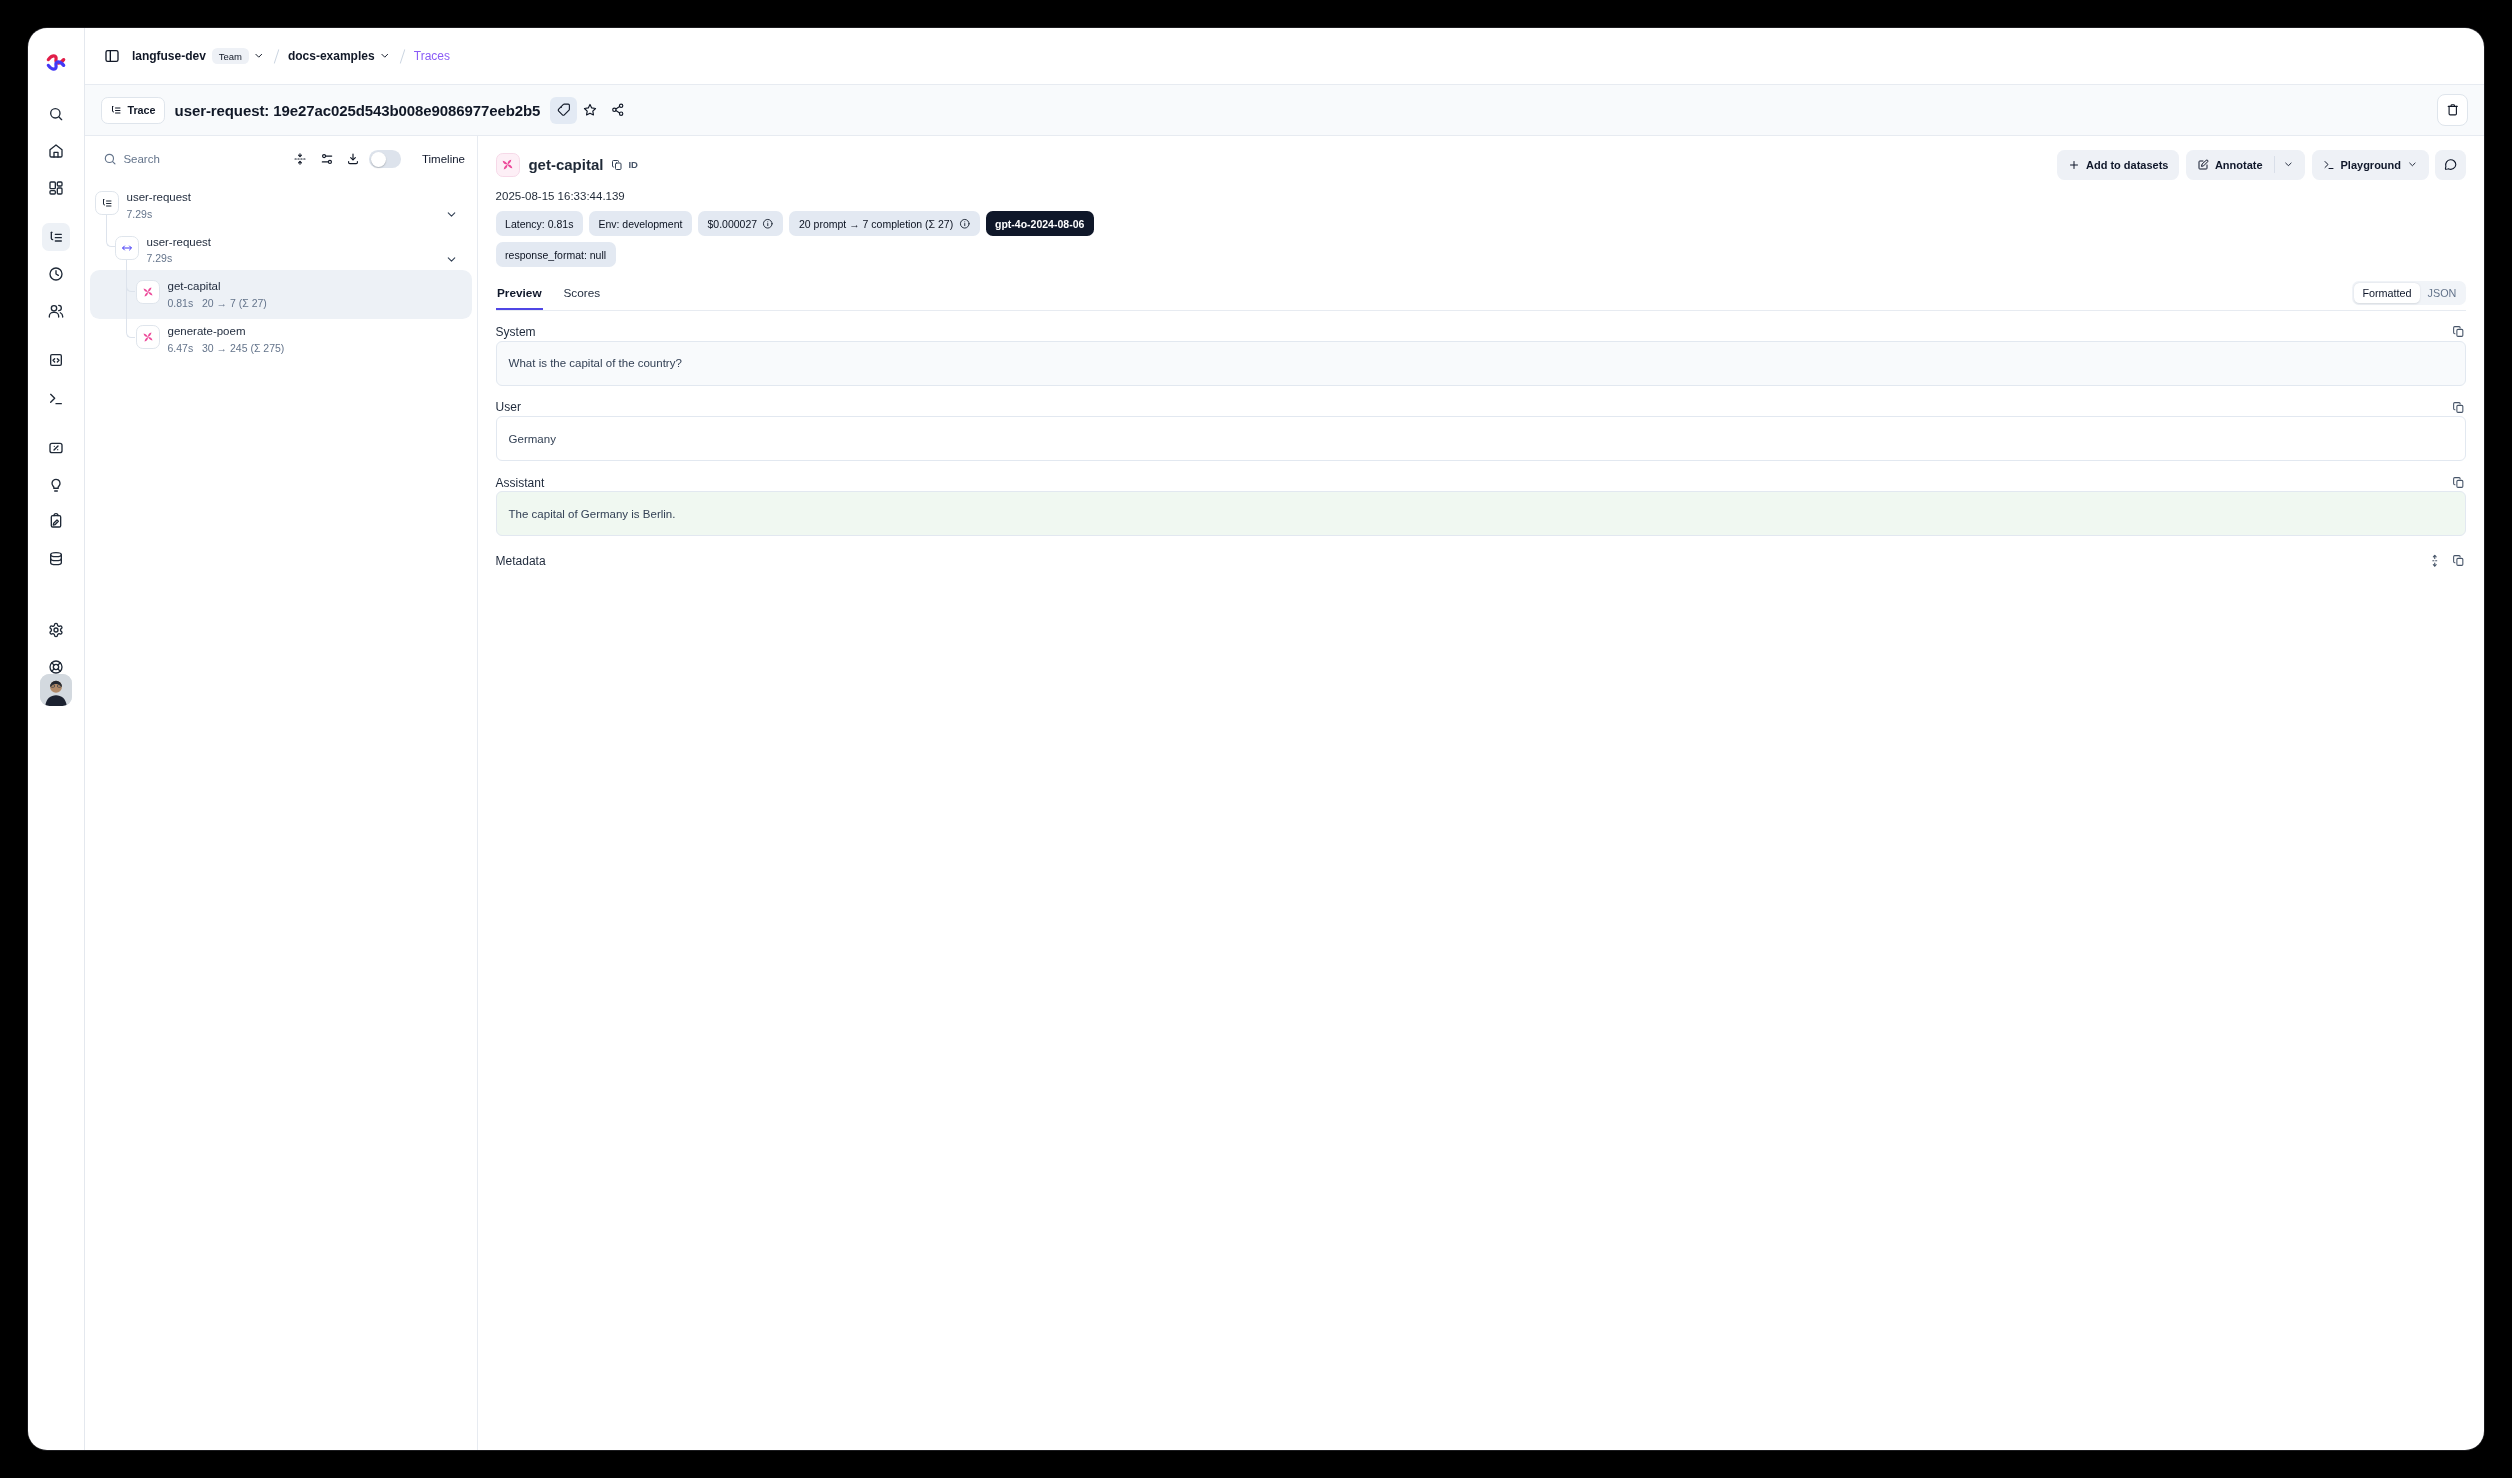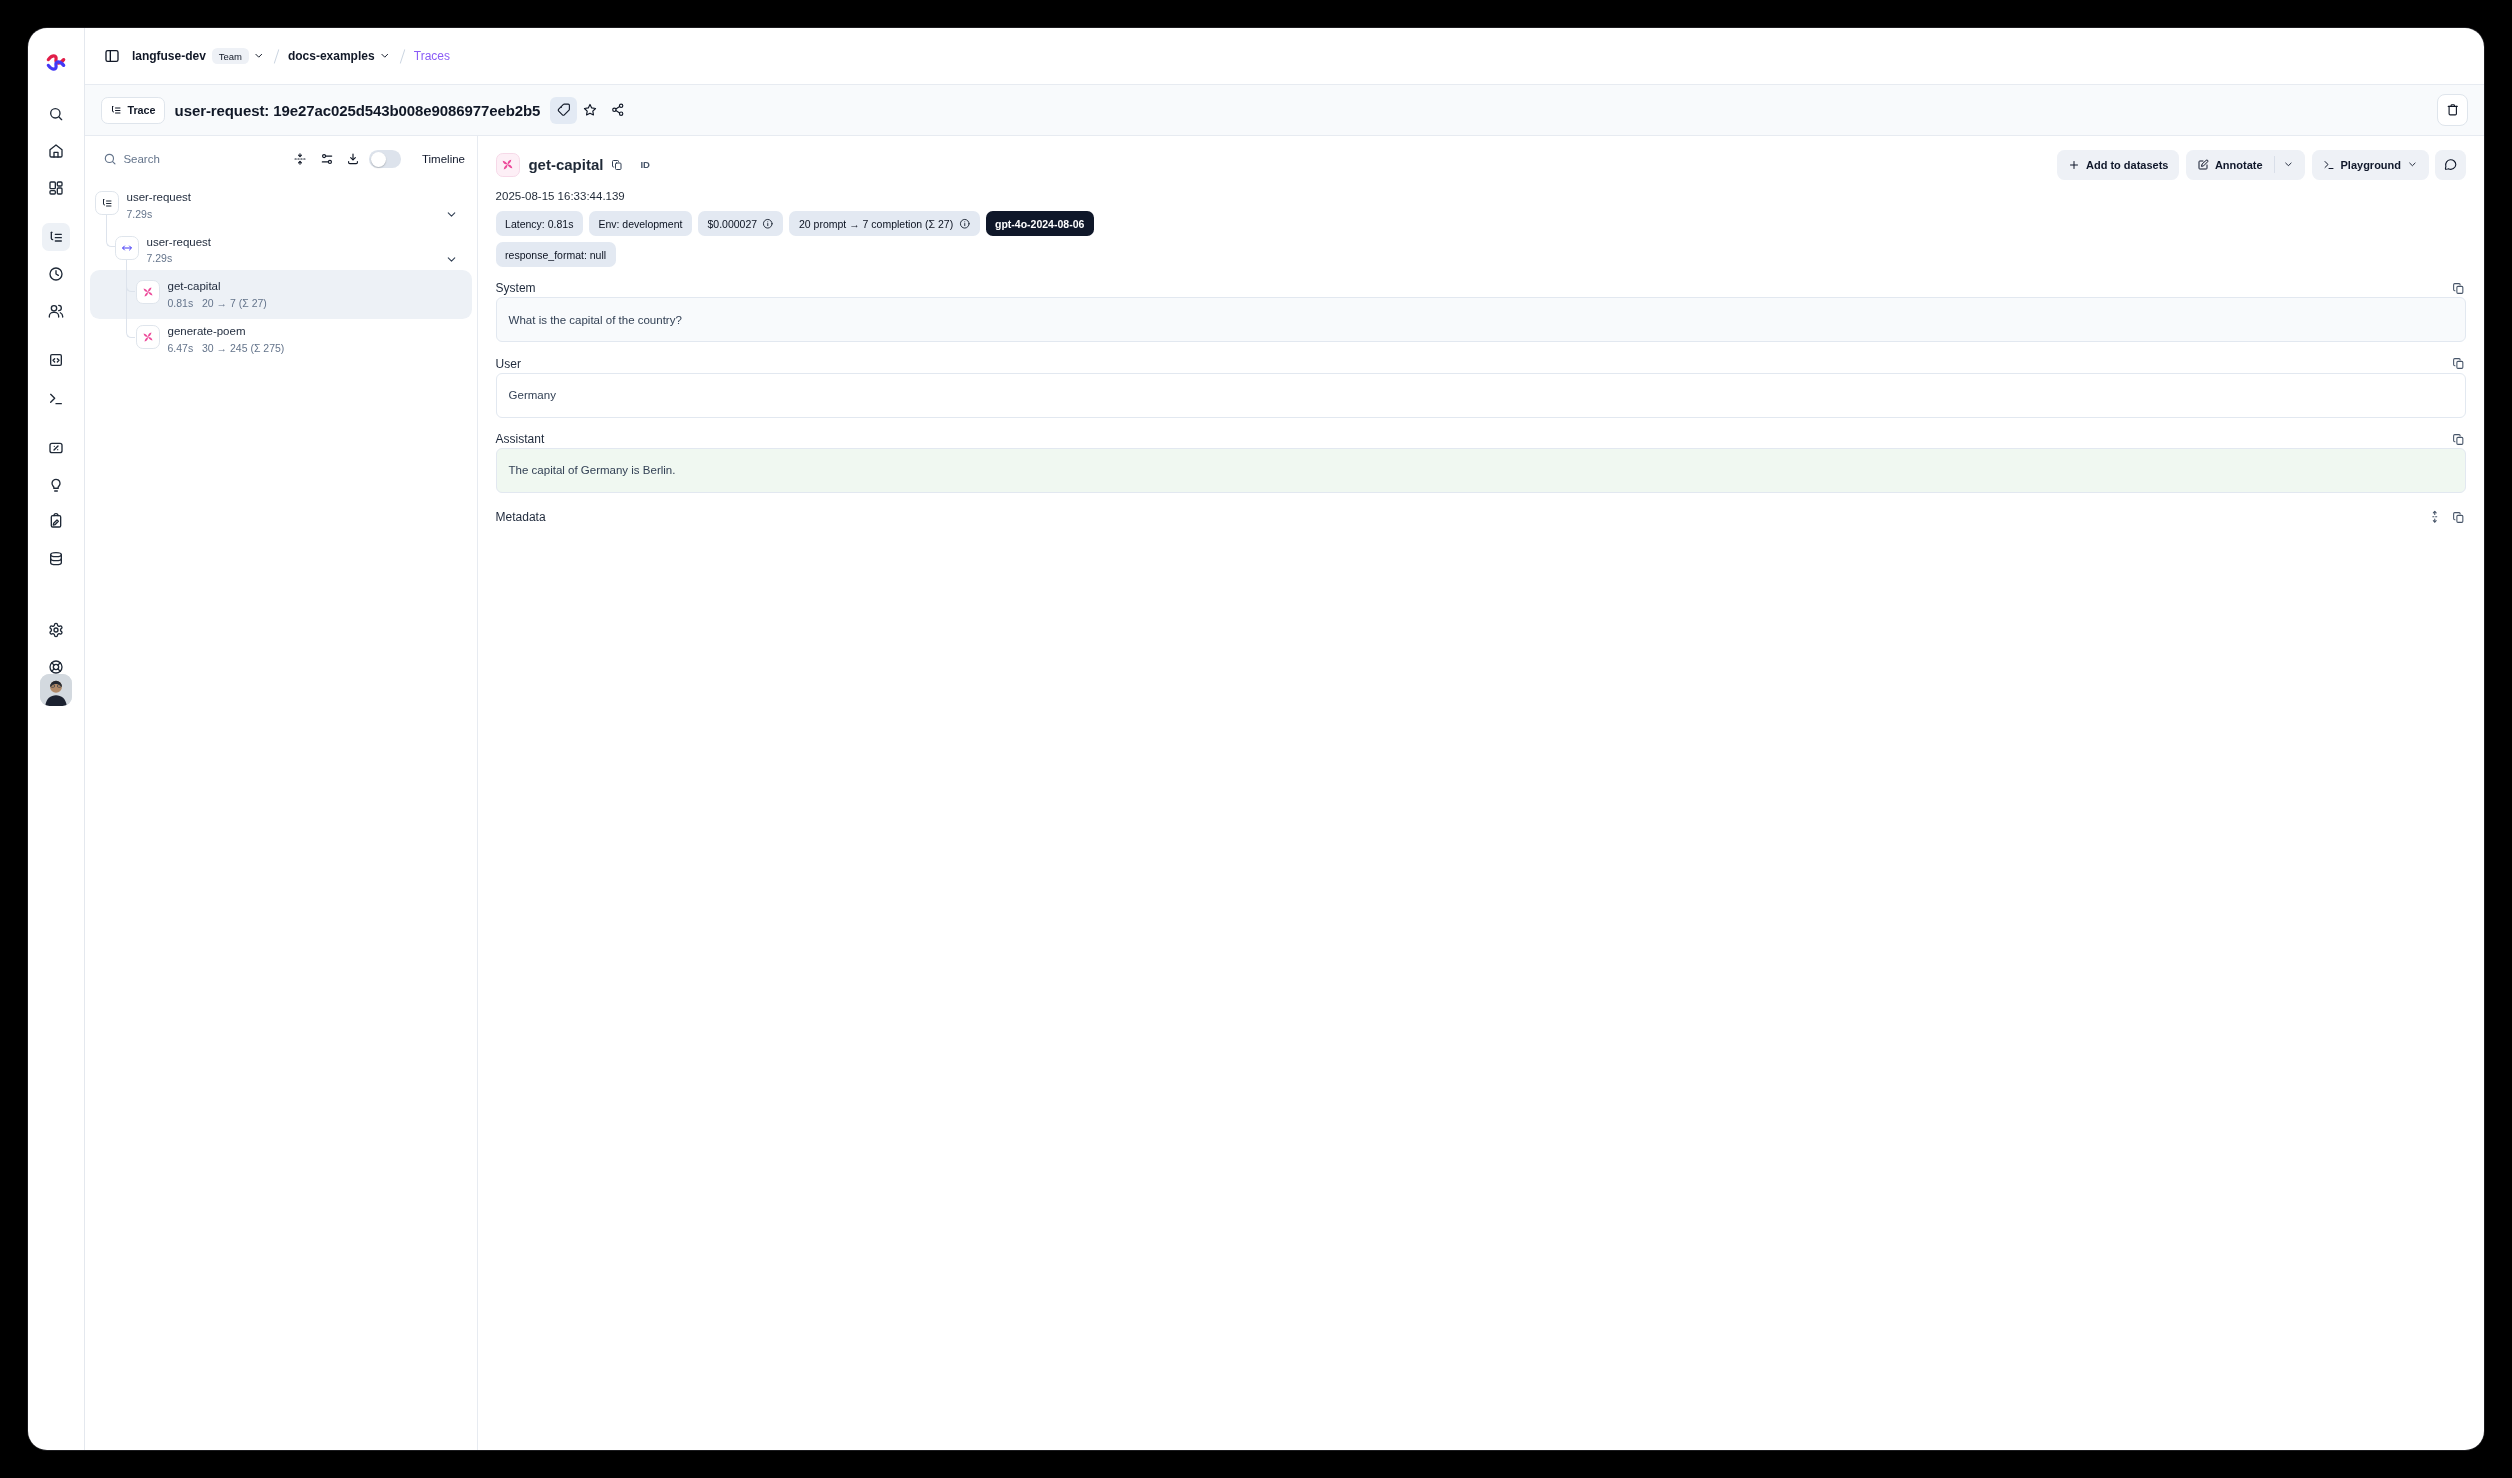"ID" .id-chip { gap: 17px -> 5px }
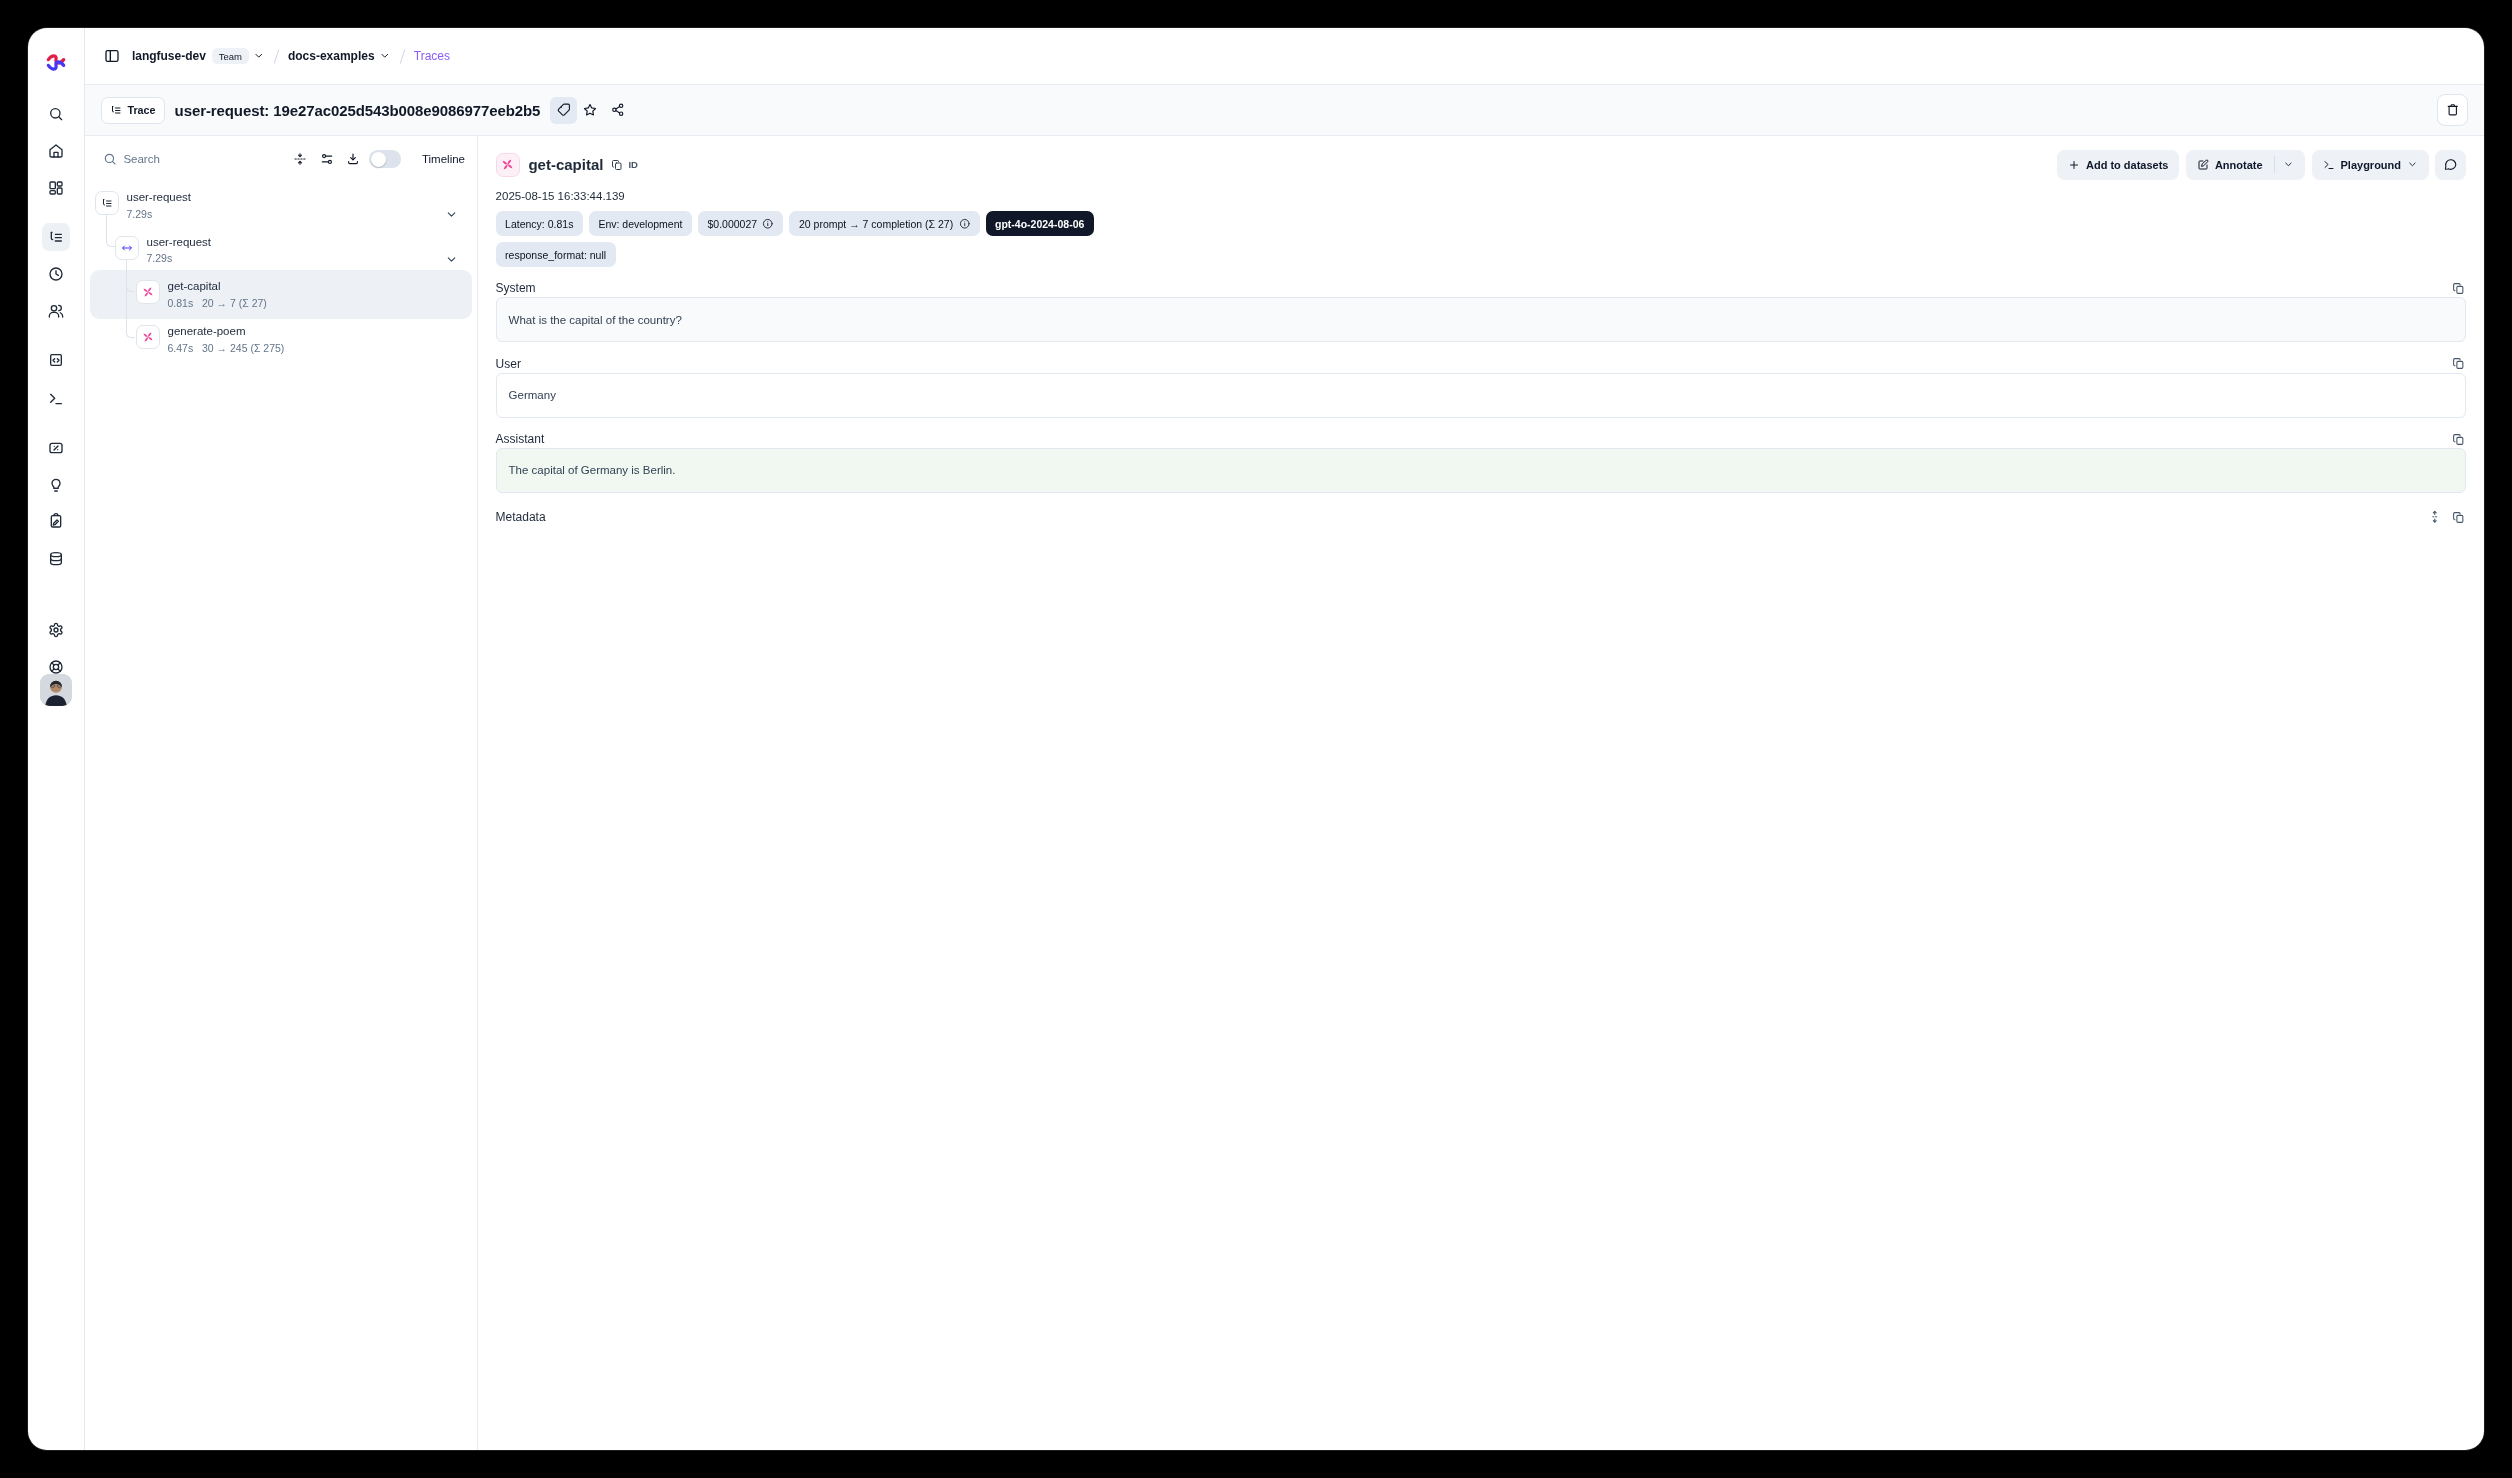"Preview" div.tabsrow { html: none -> <div> <span>Preview</span> <span>Scores</span> <span> <span>Formatted</span> <span>JSON</span> </span> </div> }
